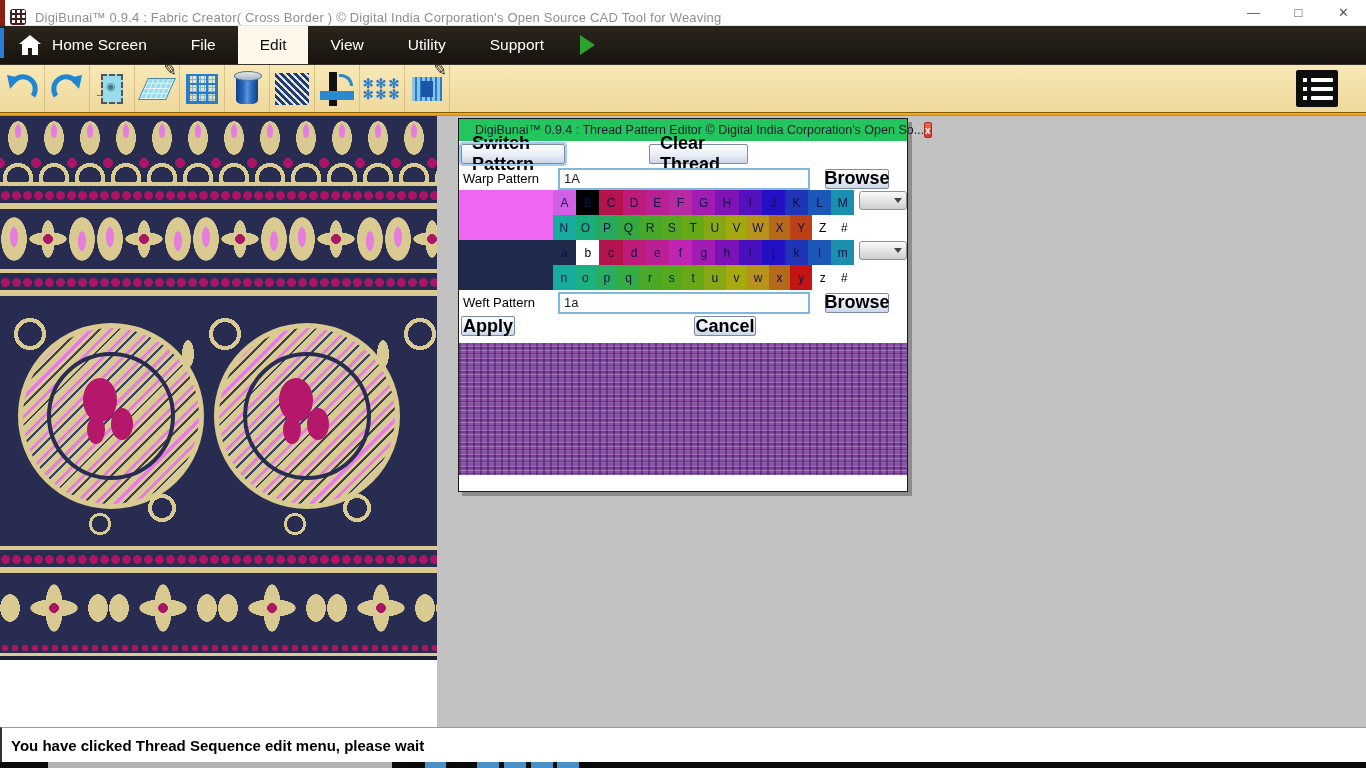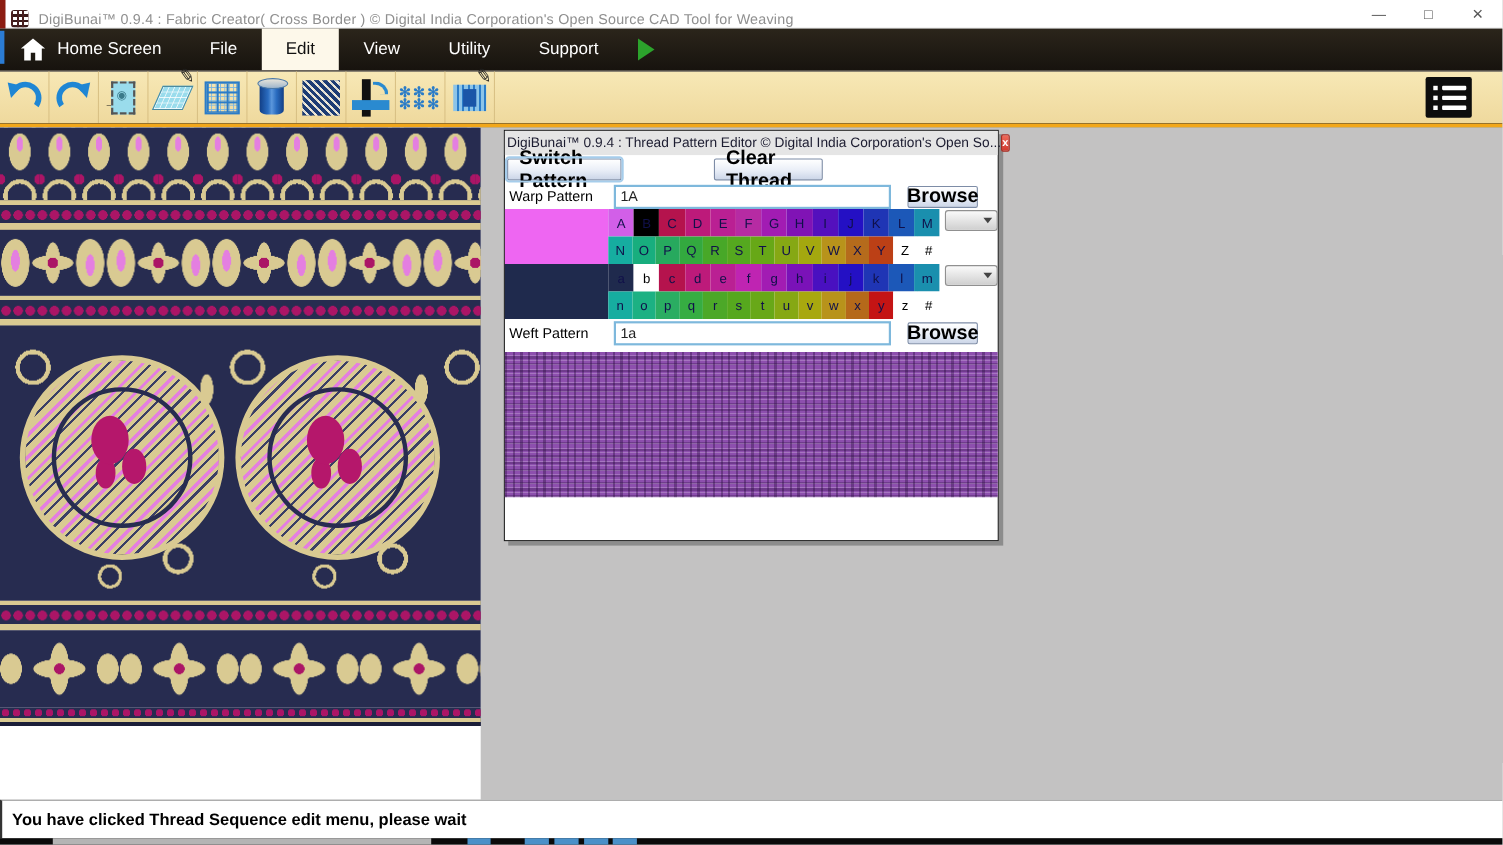"DigiBunai™ 0.9.4 : Thread Pattern" .dlg-title { background: #e5e5e5 -> #22c55e; padding-left: 2px -> 16px }
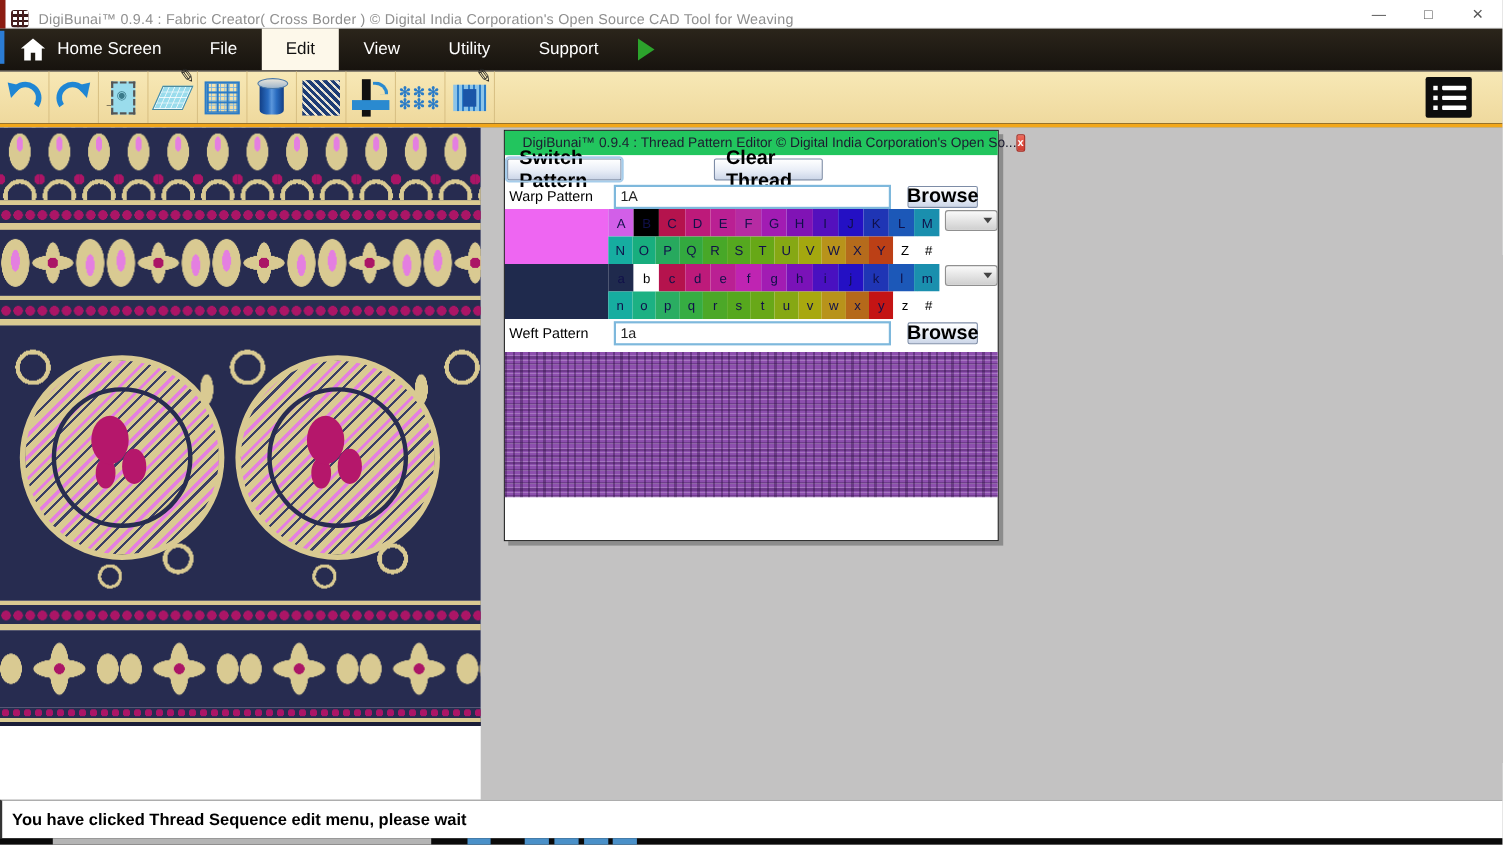"Apply" div.apply-row { html: none -> <div> <div>Apply</div> <div>Cancel</div> </div> }
